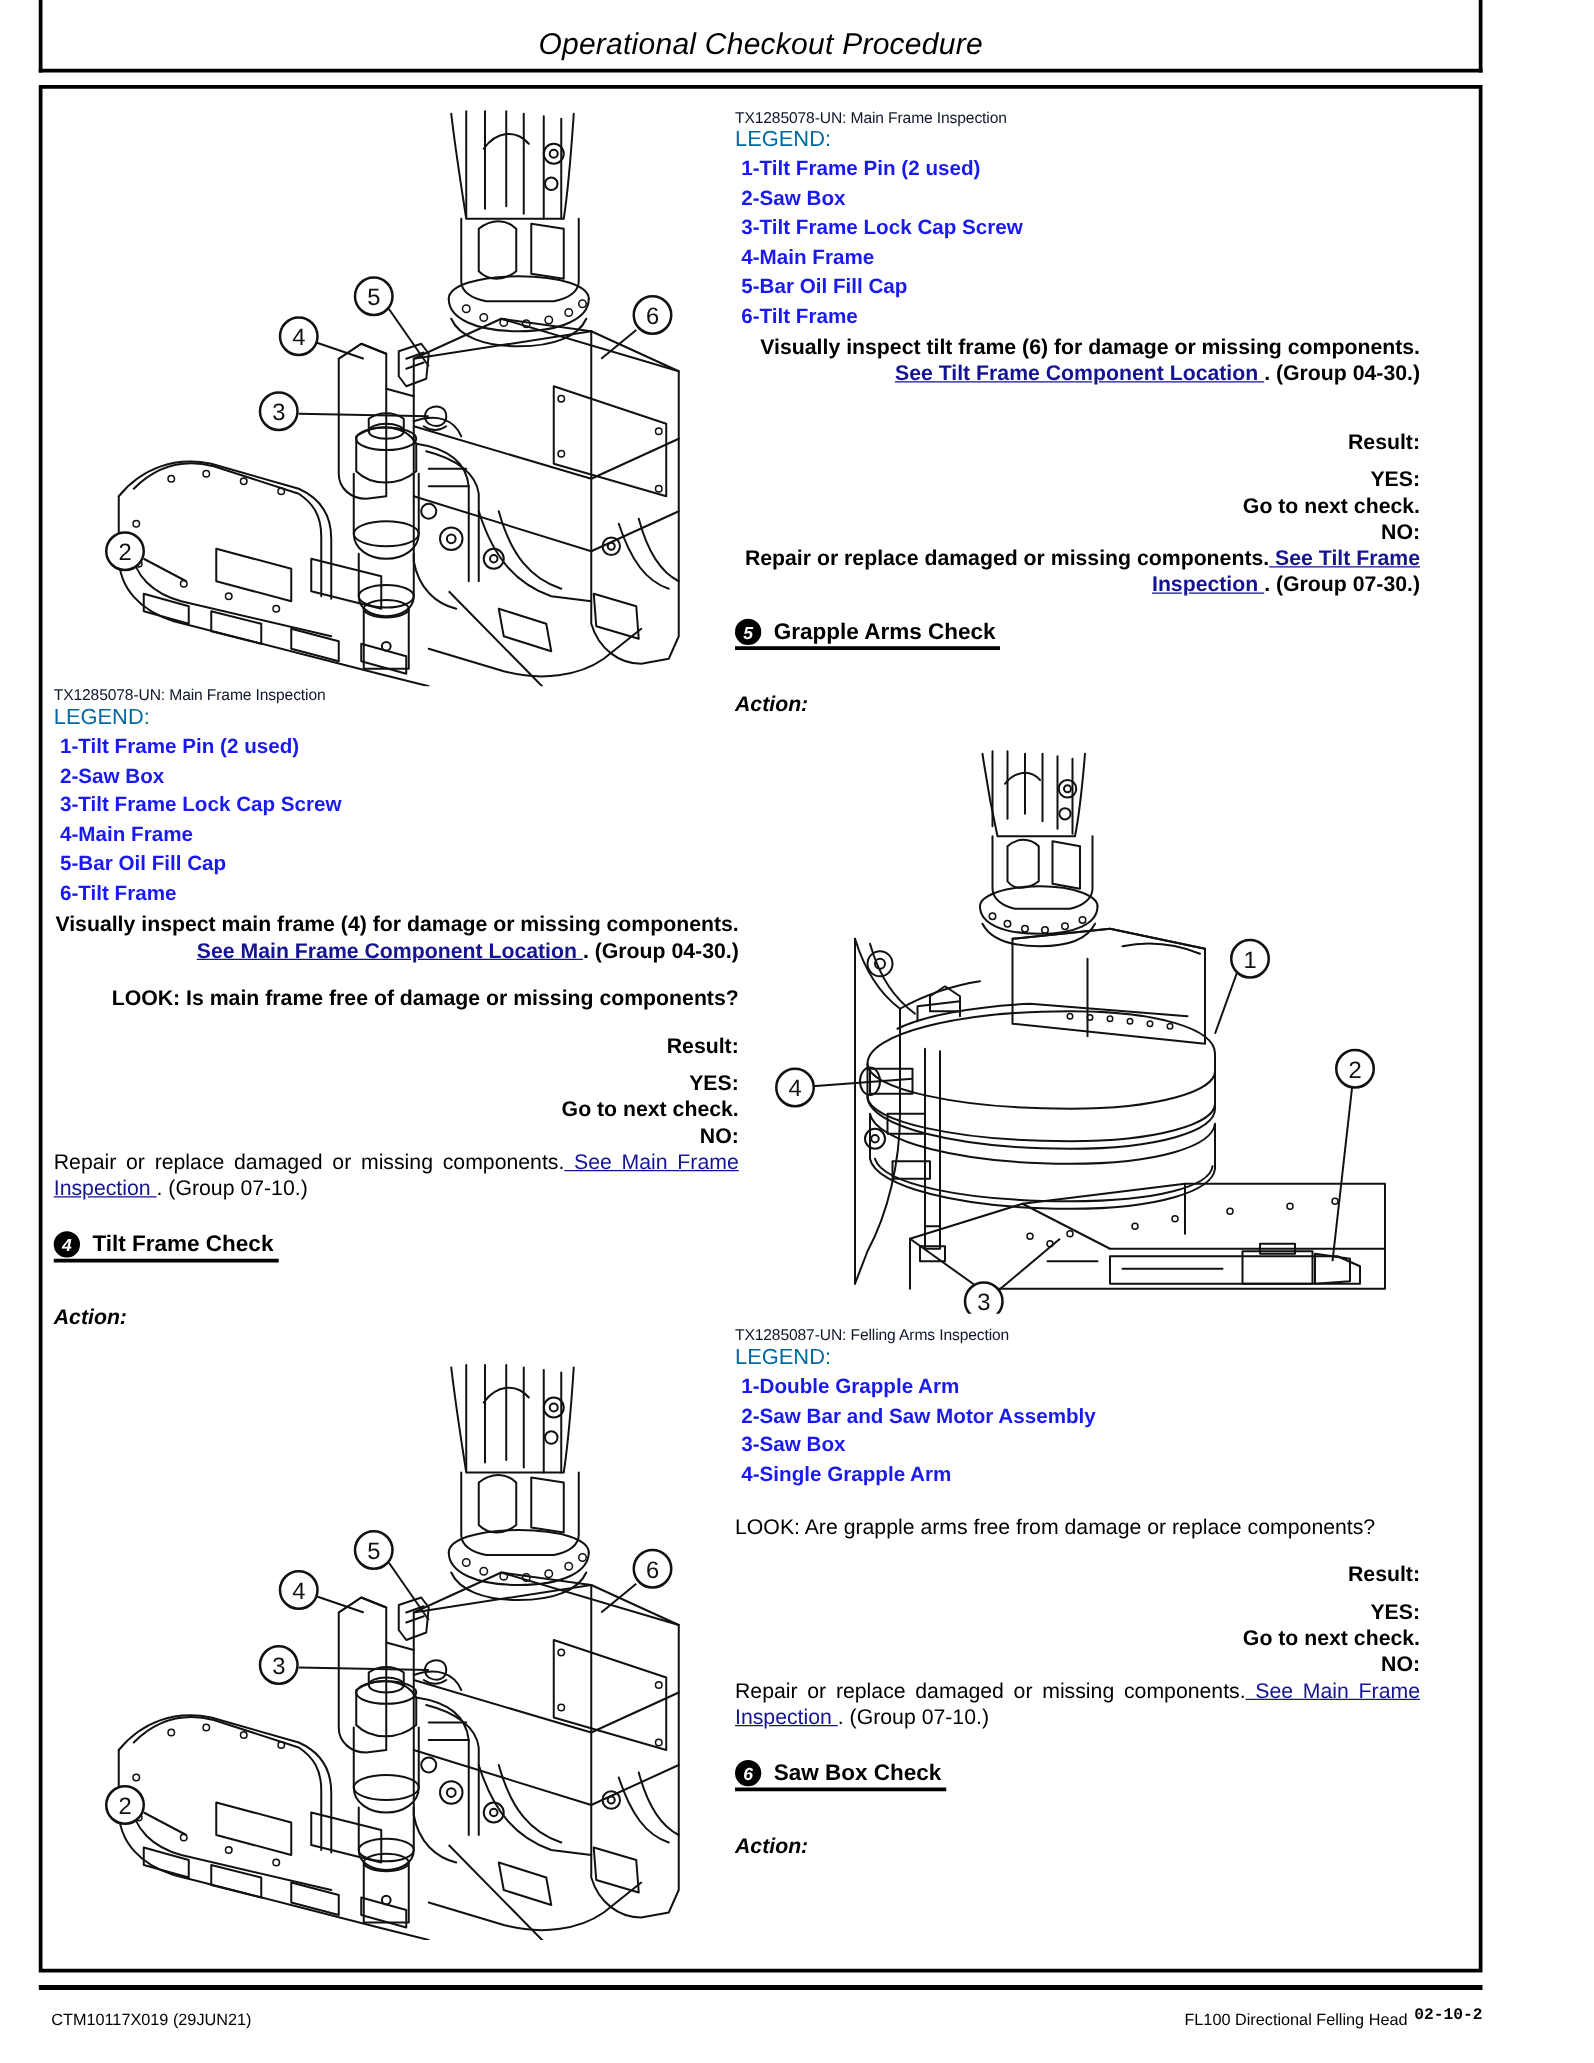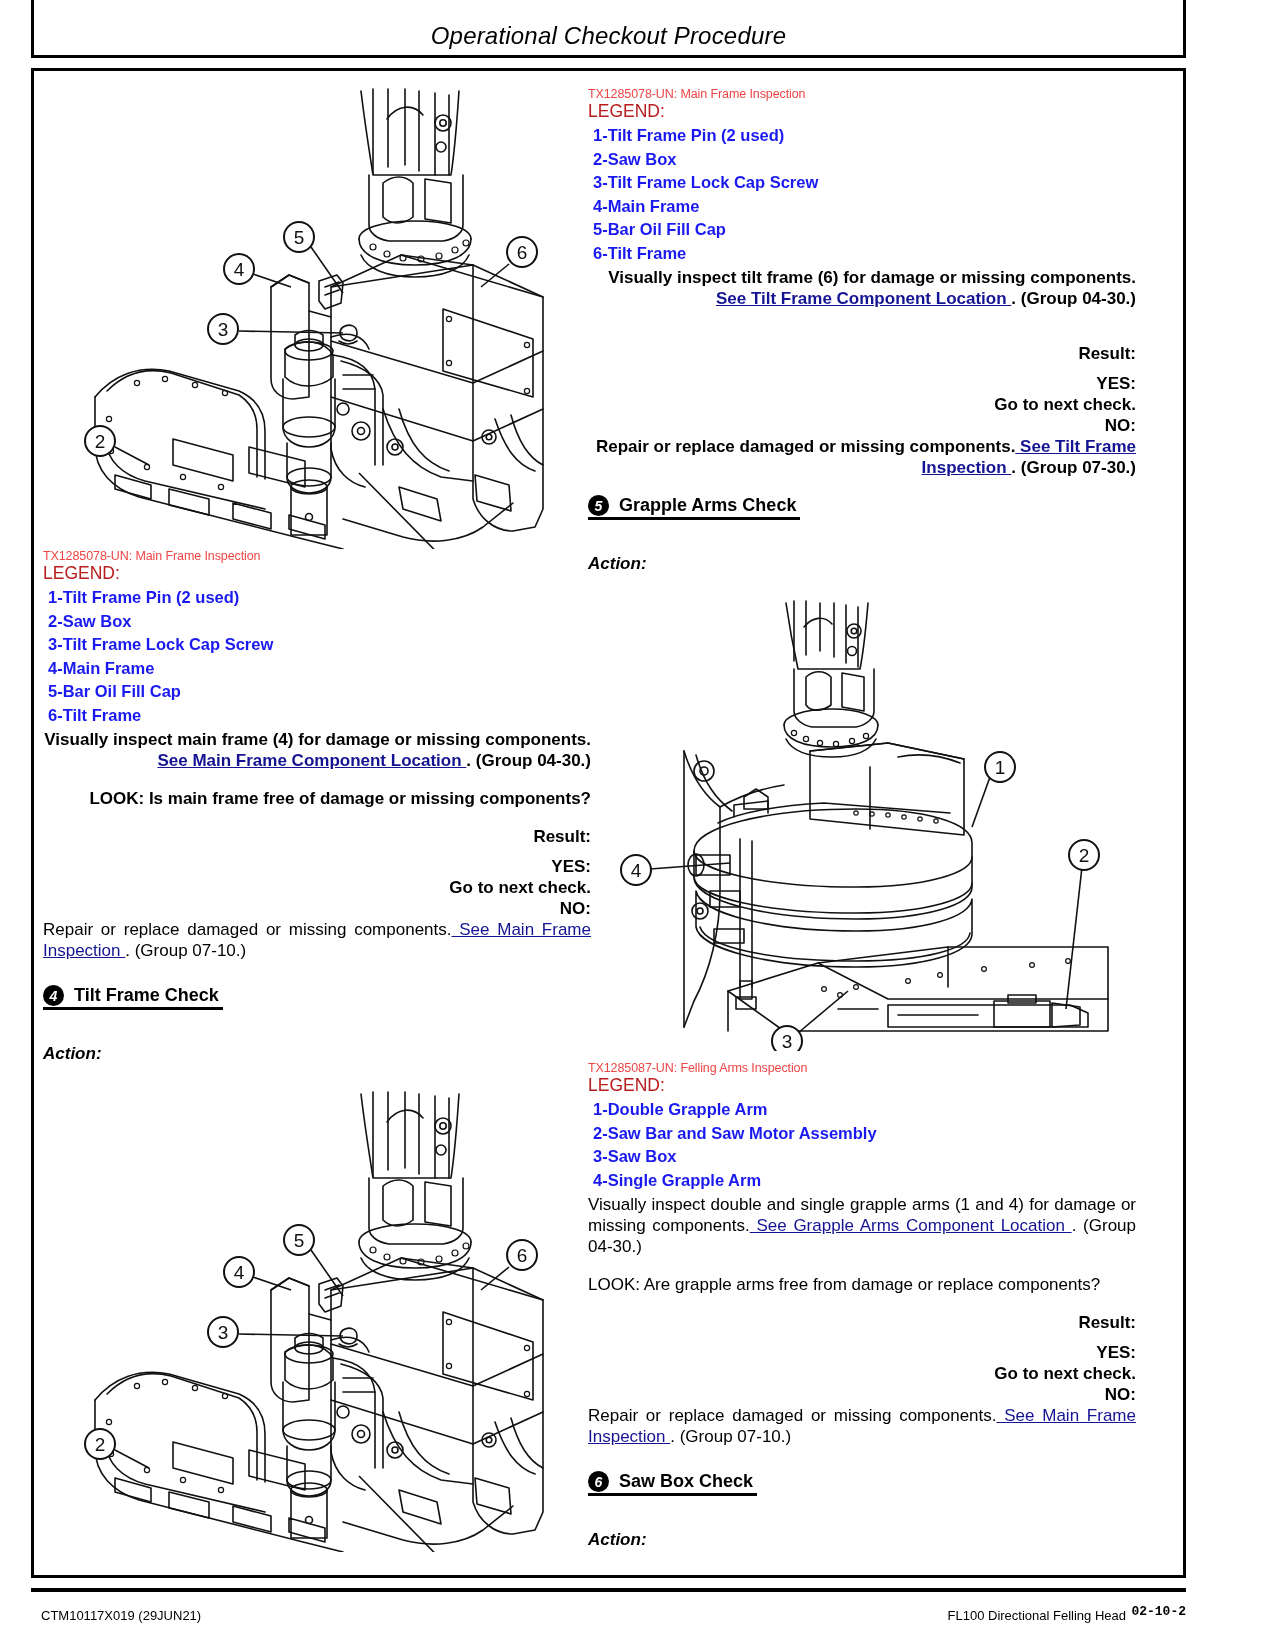"TX1285078-UN: Main Frame Inspection" .fig-caption { color: #ef4444 -> #0f172a }
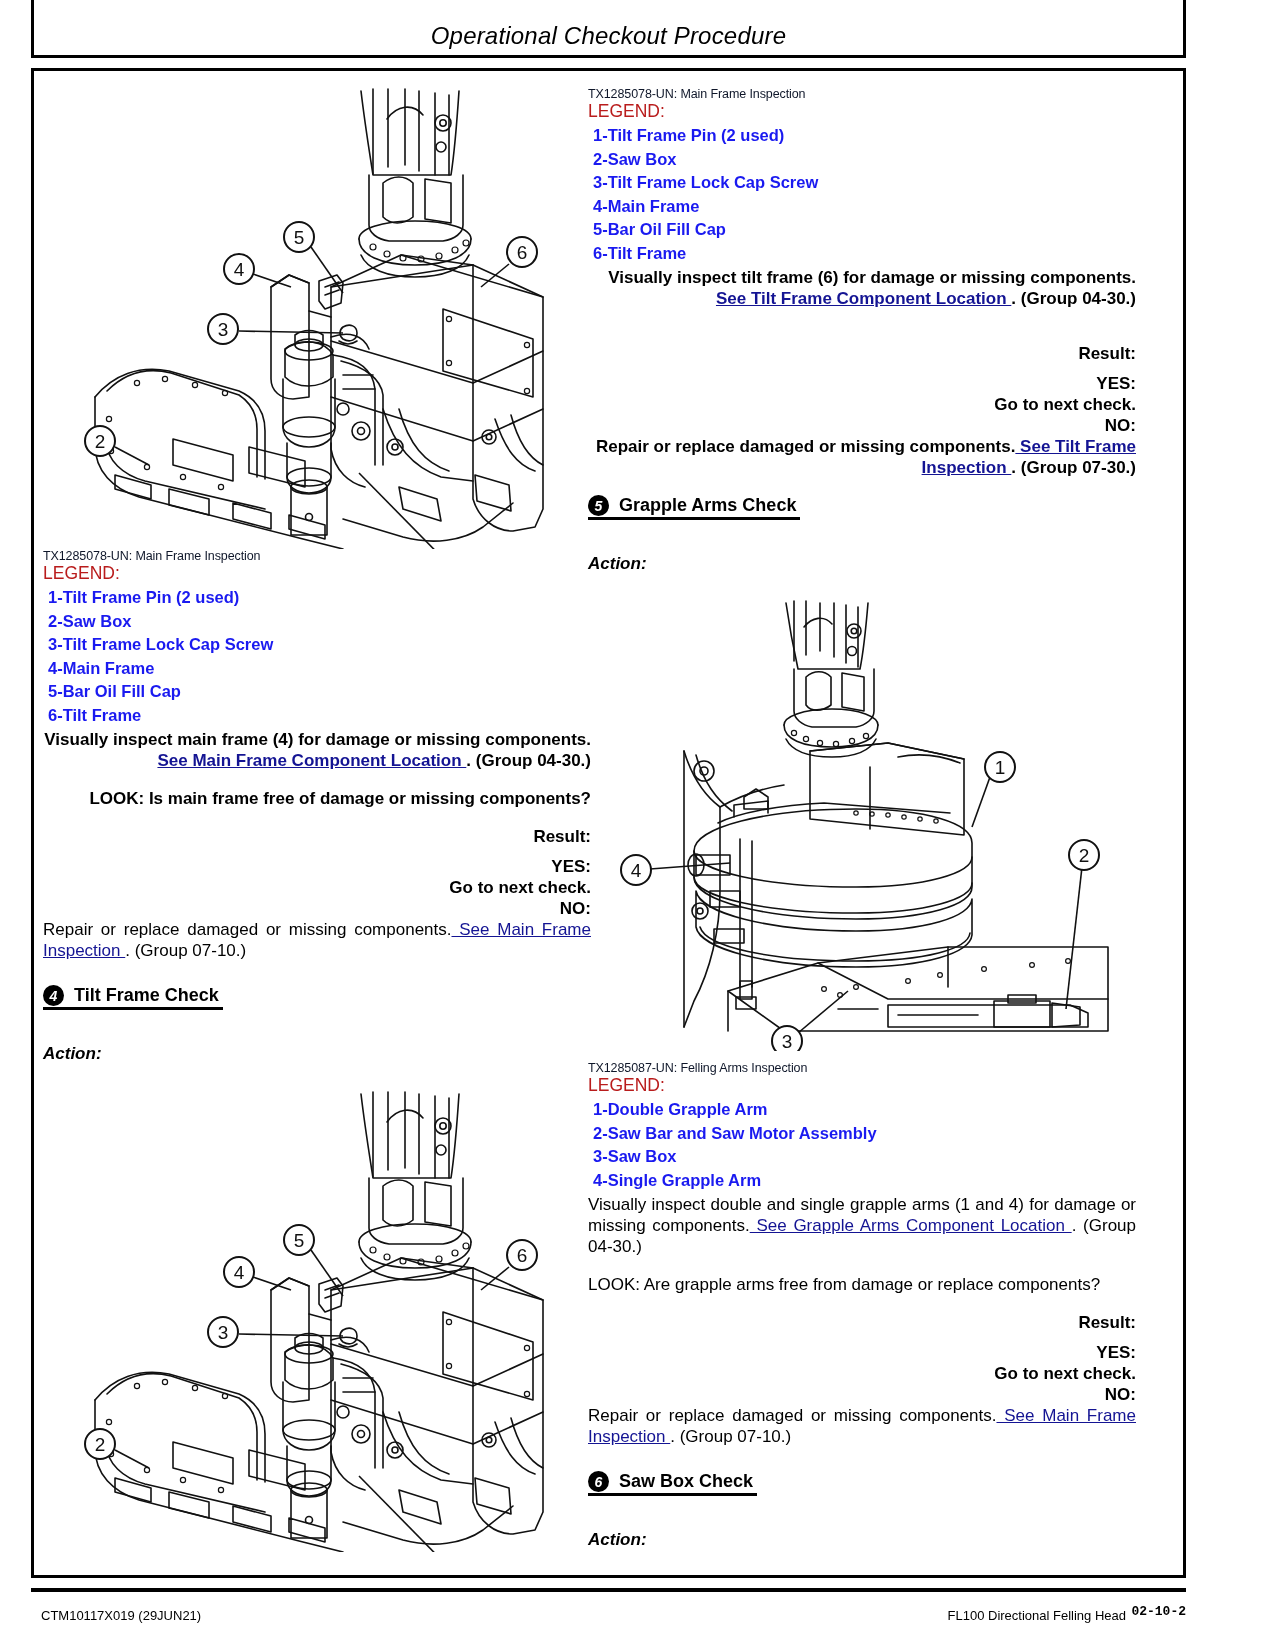"LEGEND:" .legend-title { color: #b91c1c -> #0369a1 }
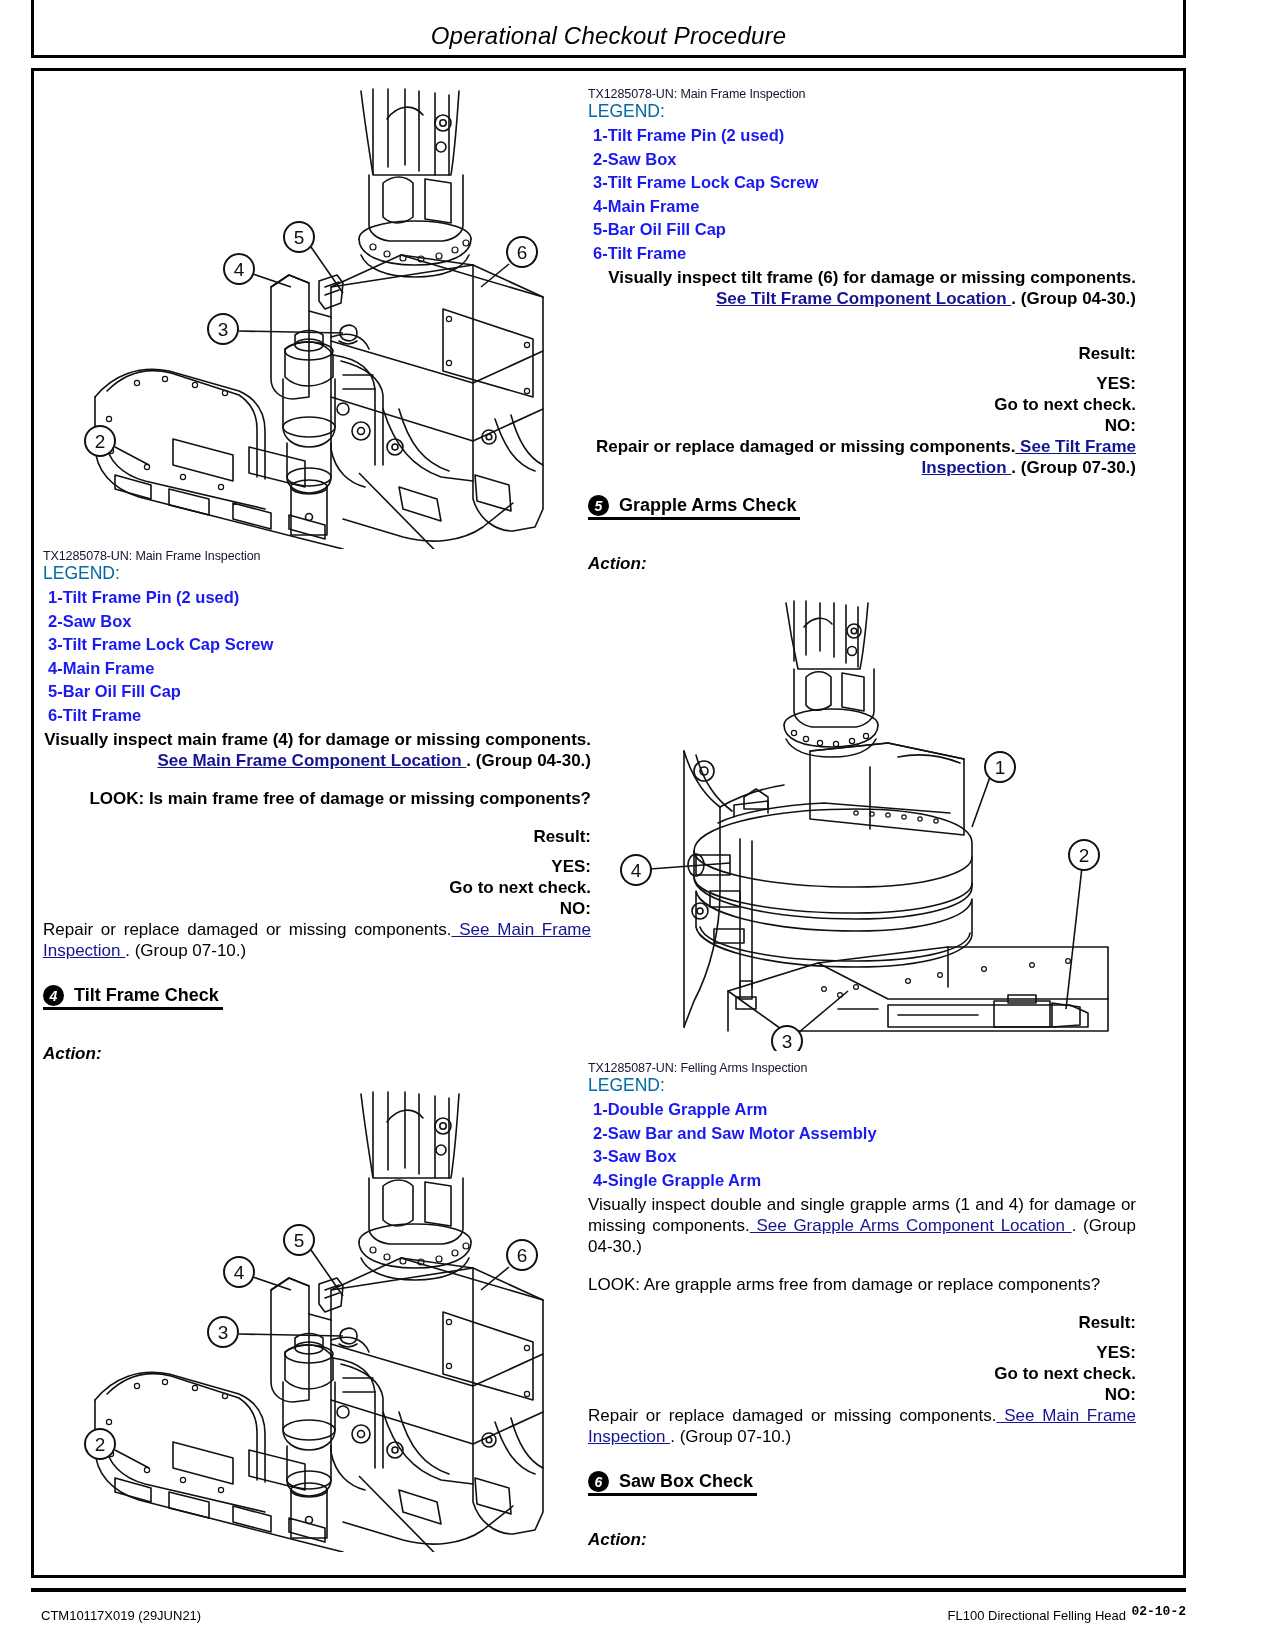"Visually inspect double and single" p.body-text { html: <p><span>Visually inspect double and single grapple arms (1 and 4) for damage or missing components.</span><a> See Grapple Arms Component Location </a><span>. (Group 04-30.)</span></p> -> none }
